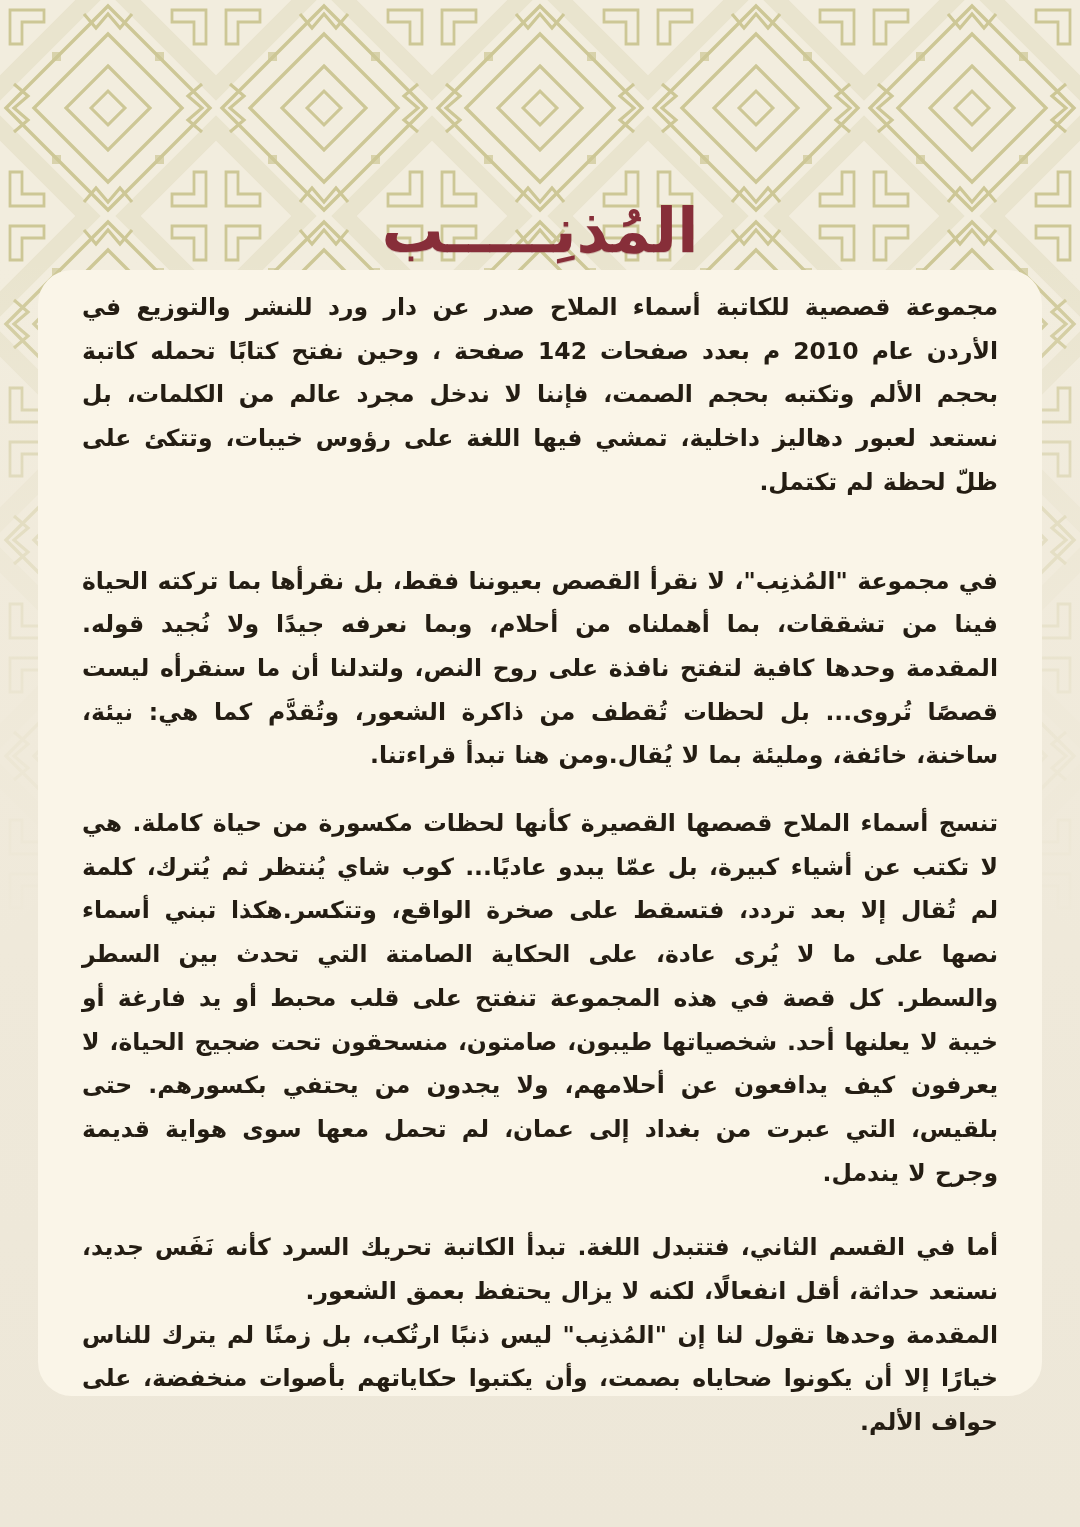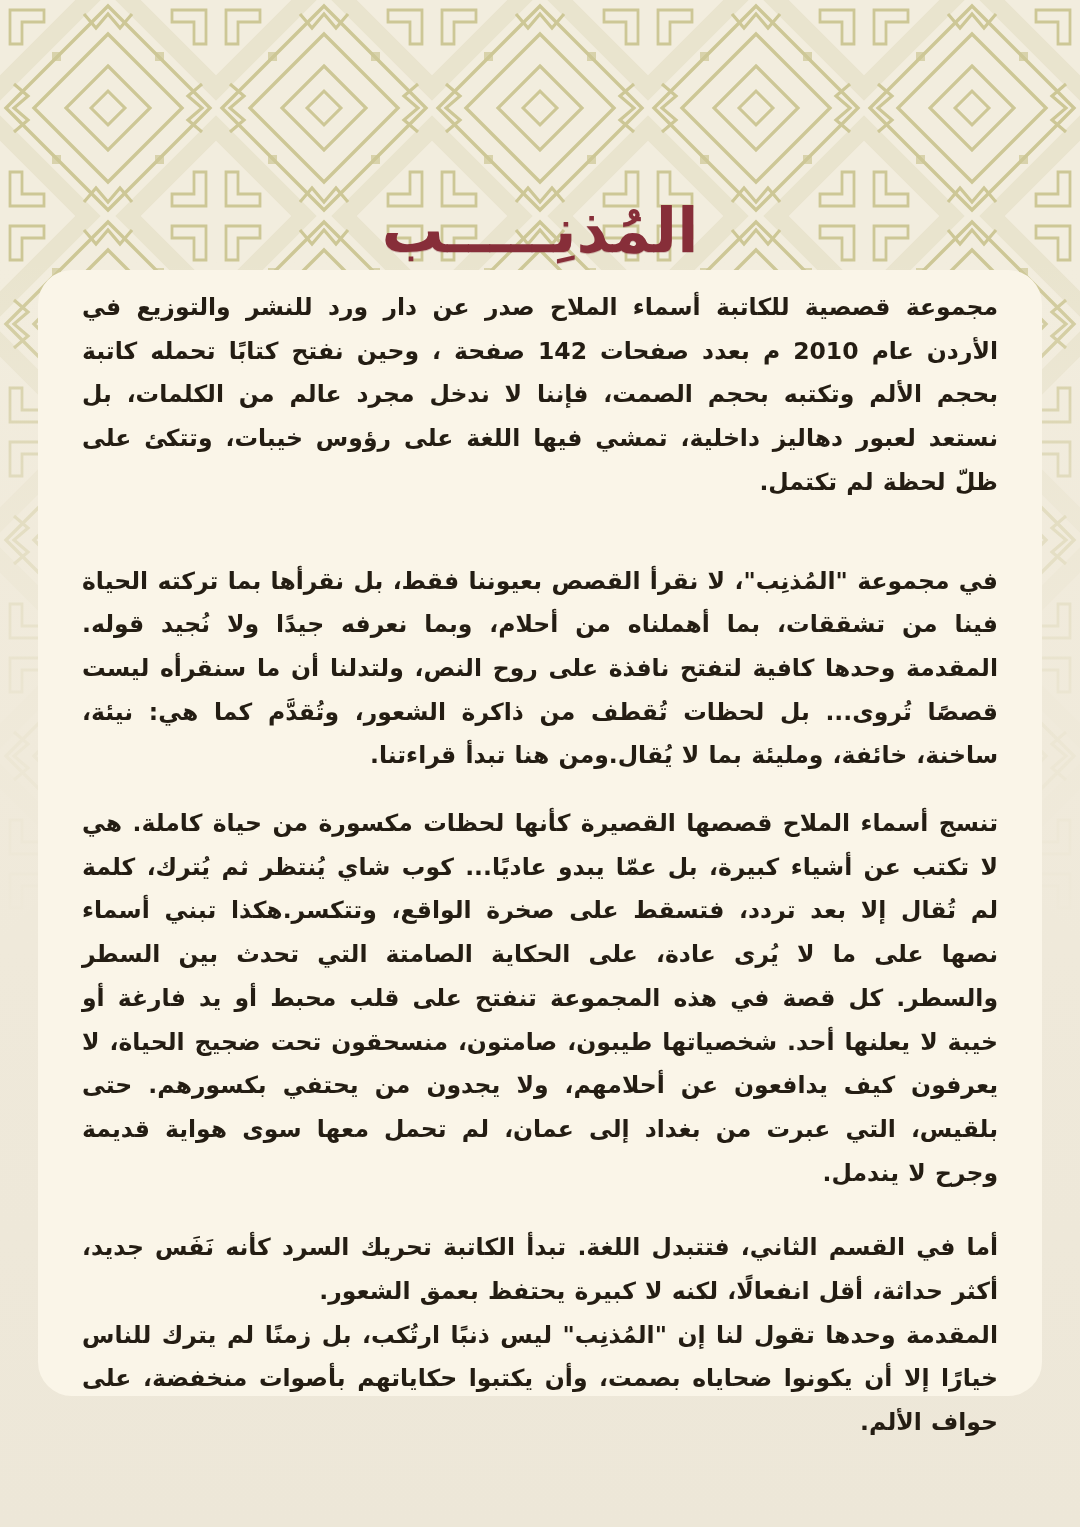"أما في القسم الثاني، فتتبدل" p.gap-0 { text: أكثر حداثة، أقل انفعالًا، لكنه لا كبيرة -> نستعد حداثة، أقل انفعالًا، لكنه لا يزال }
